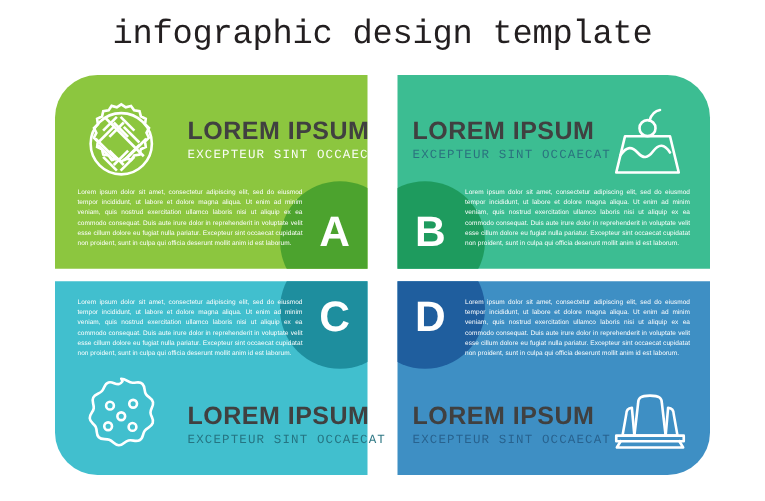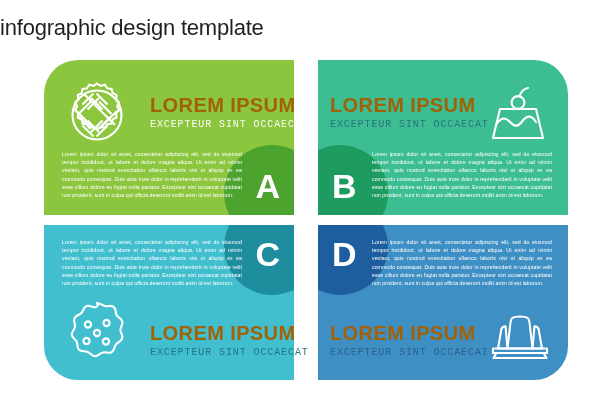"infographic design template" .page-title { font-family: Liberation Sans, sans-serif -> Liberation Mono, monospace; font-size: 22px -> 27px; text-align: left -> center }
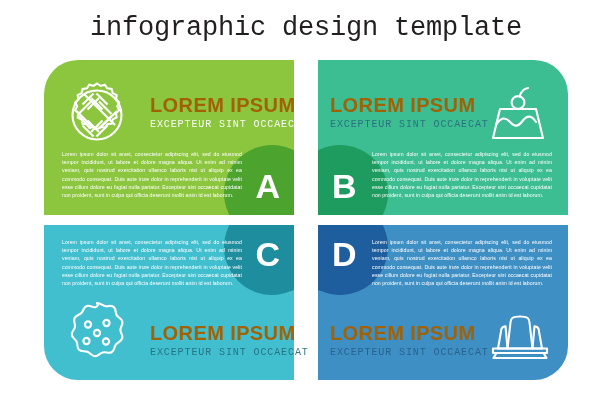"LOREM IPSUM" .head-title { color: #a16207 -> #404040 }
